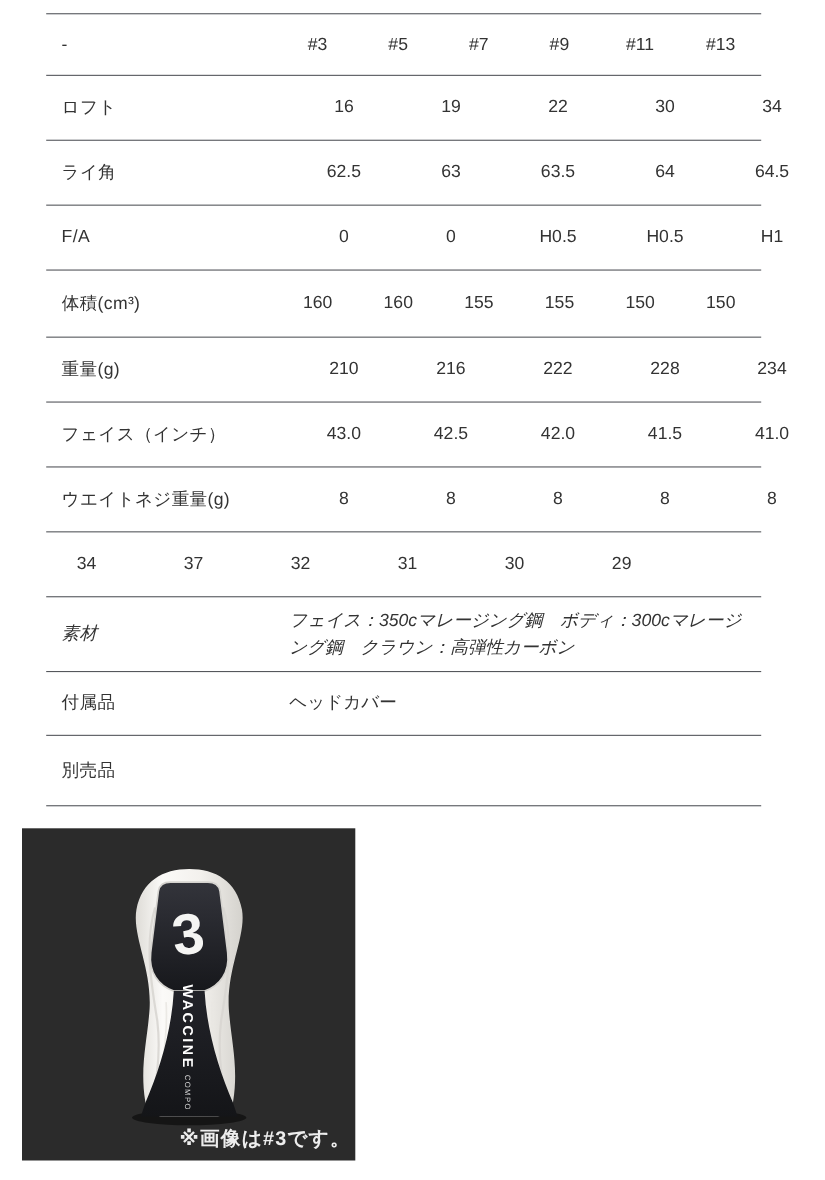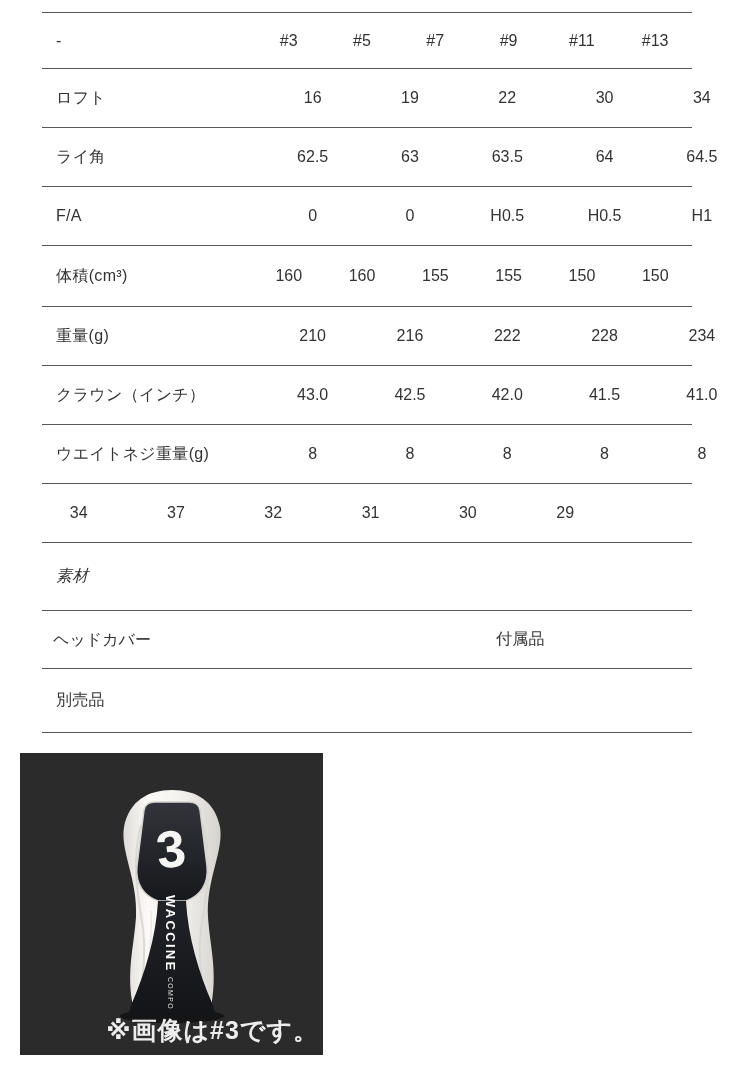"クラウン（インチ）" div.cell { text: クラウン -> フェイス }
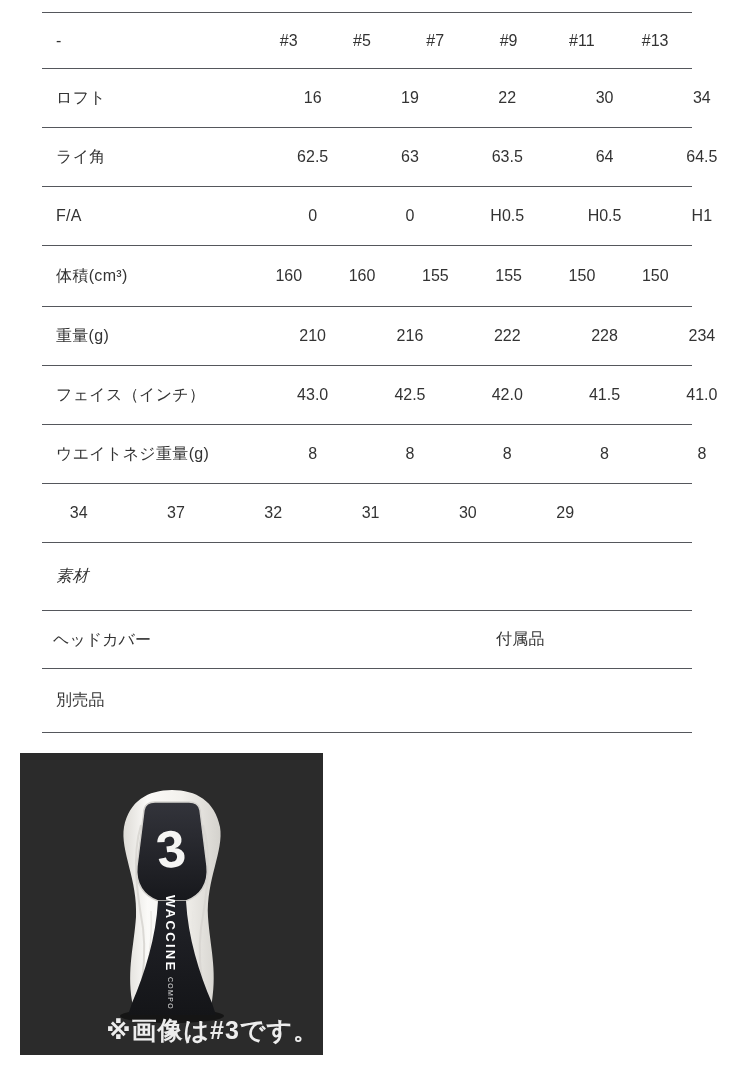"フェイス：350cマレージング鋼 ボディ：300cマレージング鋼" div.cell { html: none -> <div> <div>フェイス：350cマレージング鋼 ボディ：300cマレージング鋼 クラウン：高弾性カーボン</div> </div> }
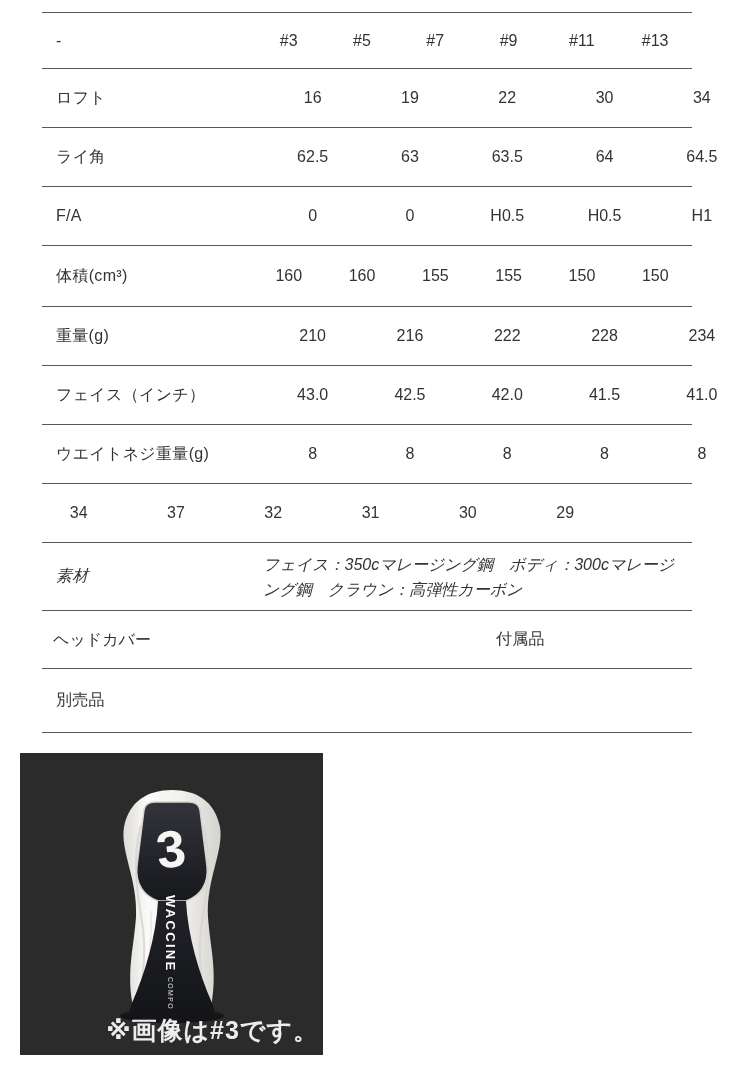"ヘッドカバー" div.cell { order: before "付属品" -> after "付属品" }
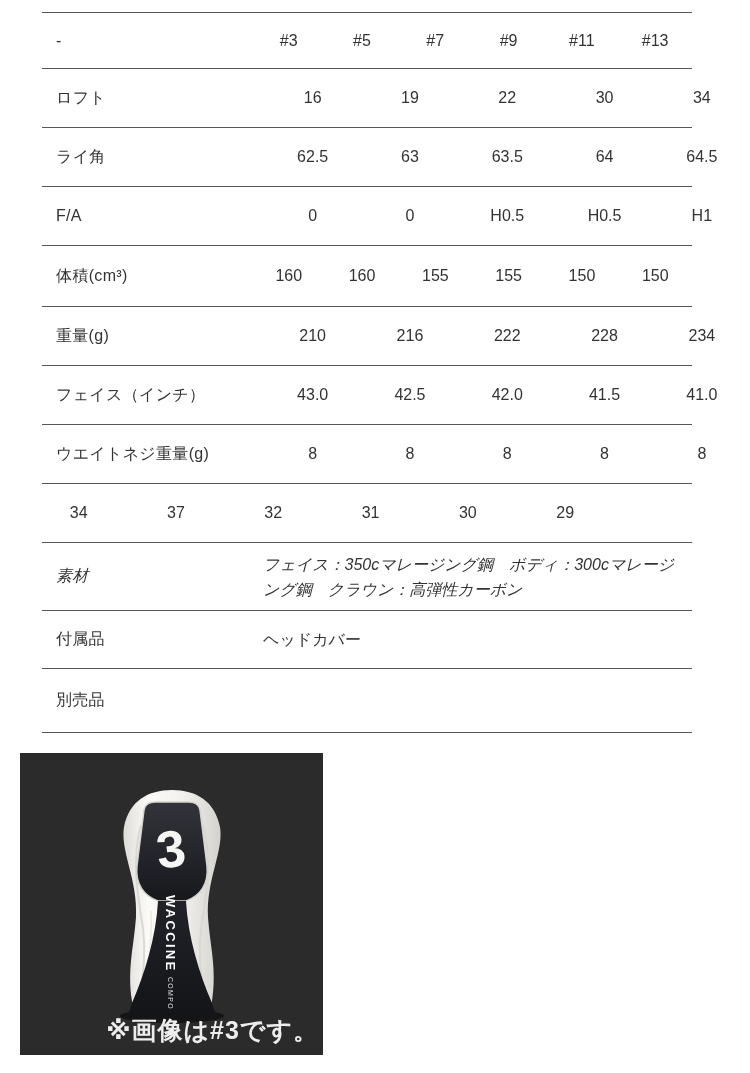"※画像は#3です。" .image-caption { font-size: 25px -> 18px }
